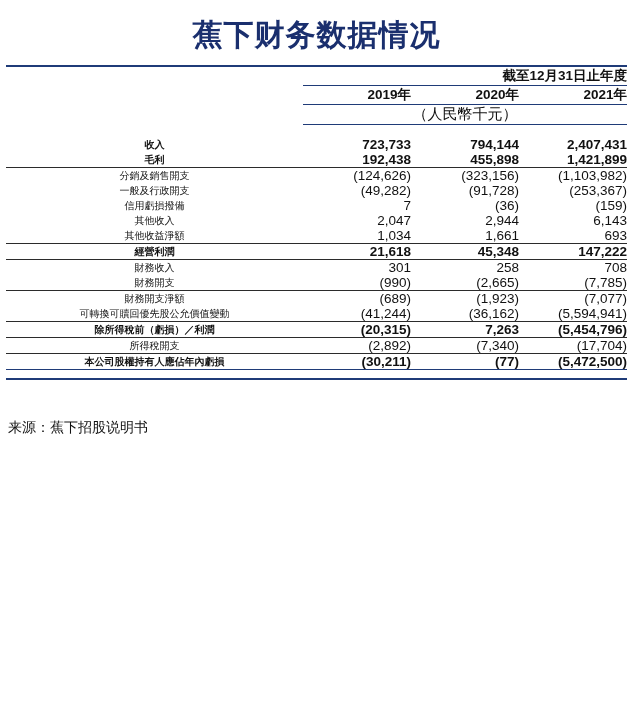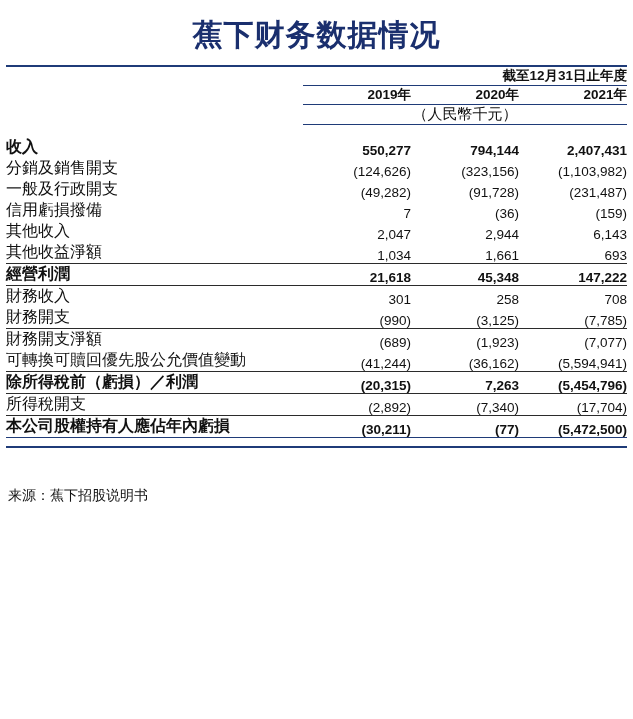"收入" .lbl { font-size: 16px -> 10px; text-align: left -> center }
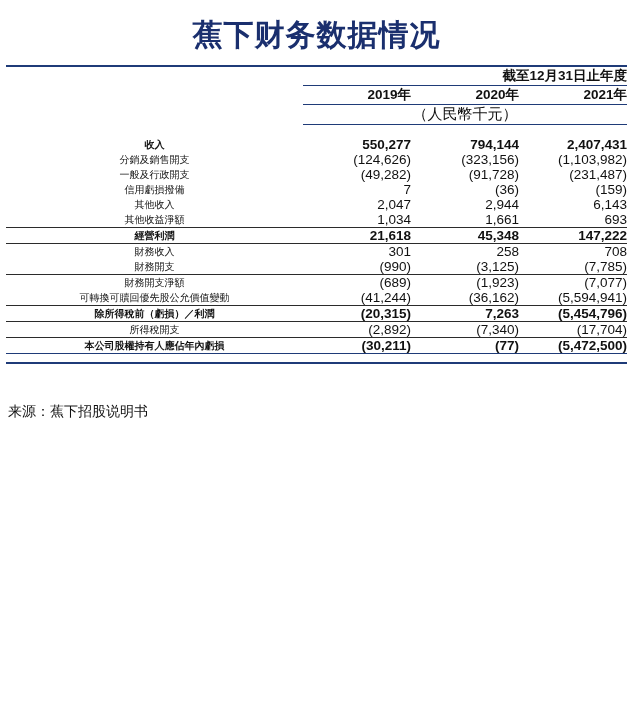"550,277" td.num { text: 550,277 -> 723,733 }
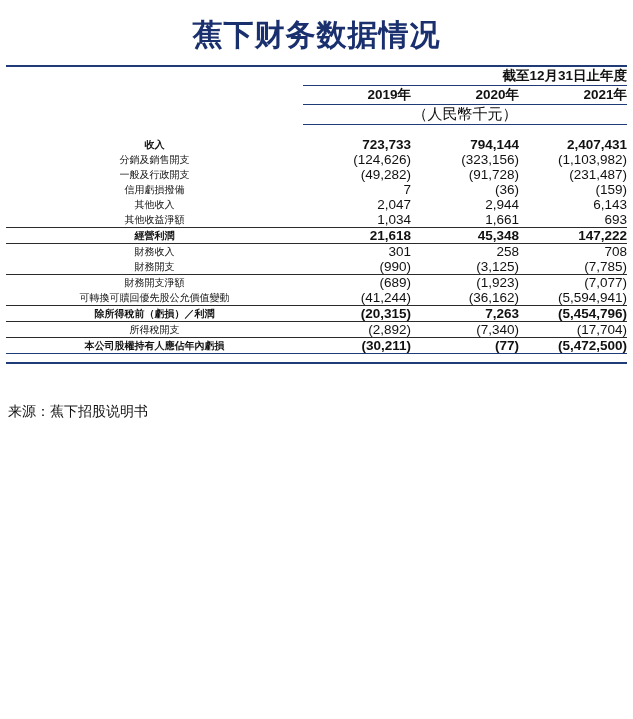"毛利" tr.bold { html: none -> <tr> <td>毛利</td> <td>192,438</td> <td>455,898</td> <td>1,421,899</td> </tr> }
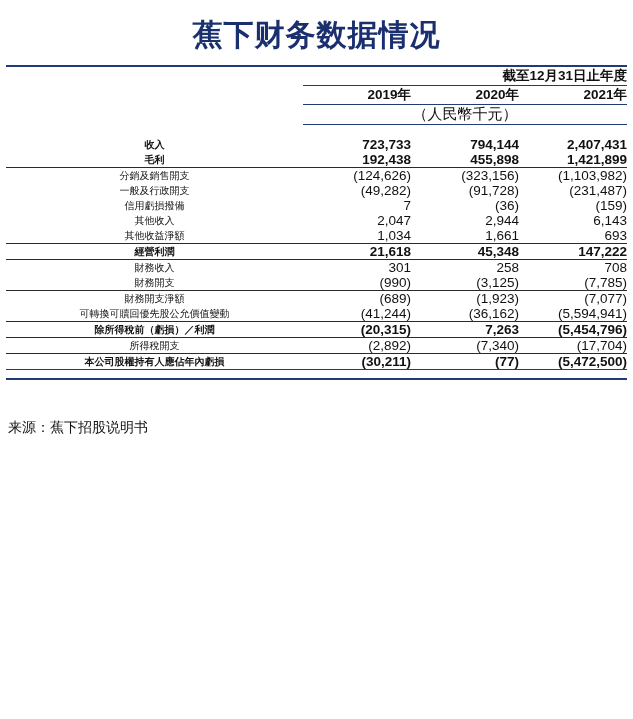"(231,487)" td.num { text: 231,487 -> 253,367 }
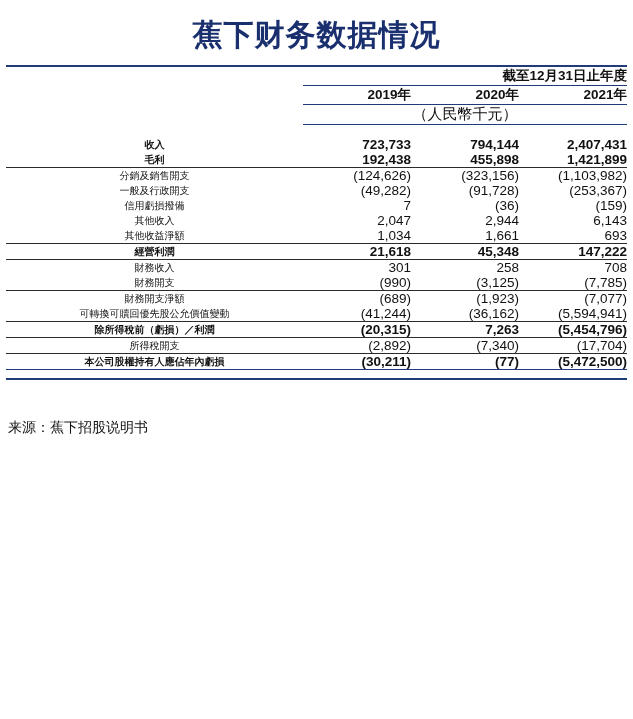"(3,125)" td.num { text: 3,125 -> 2,665 }
